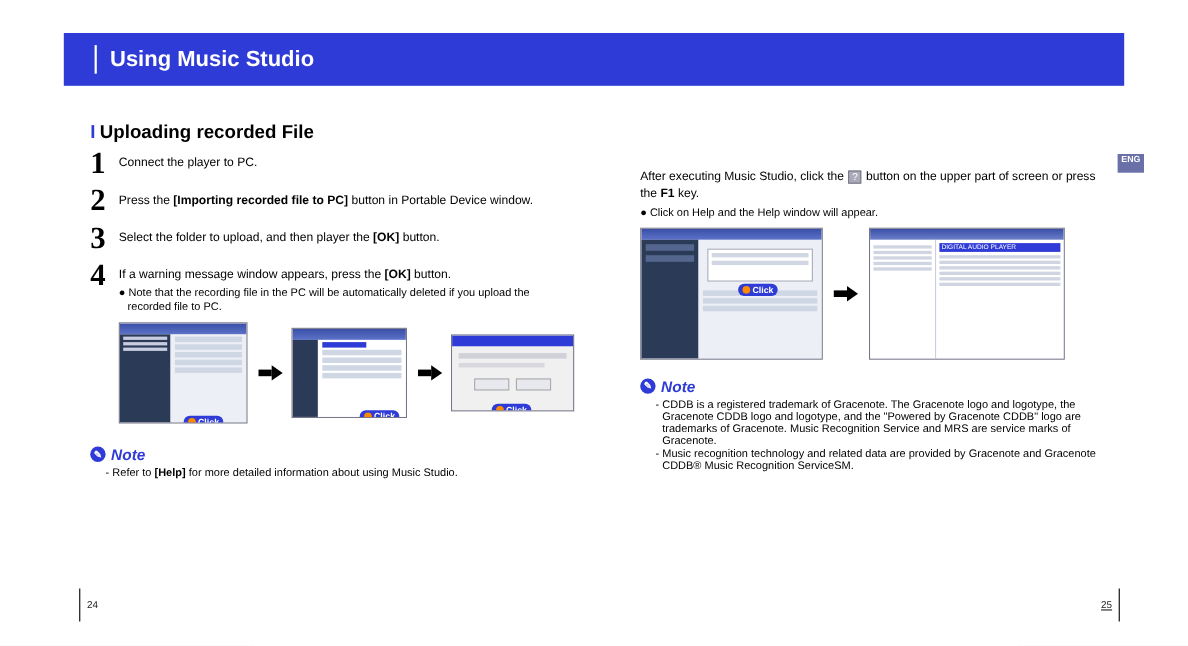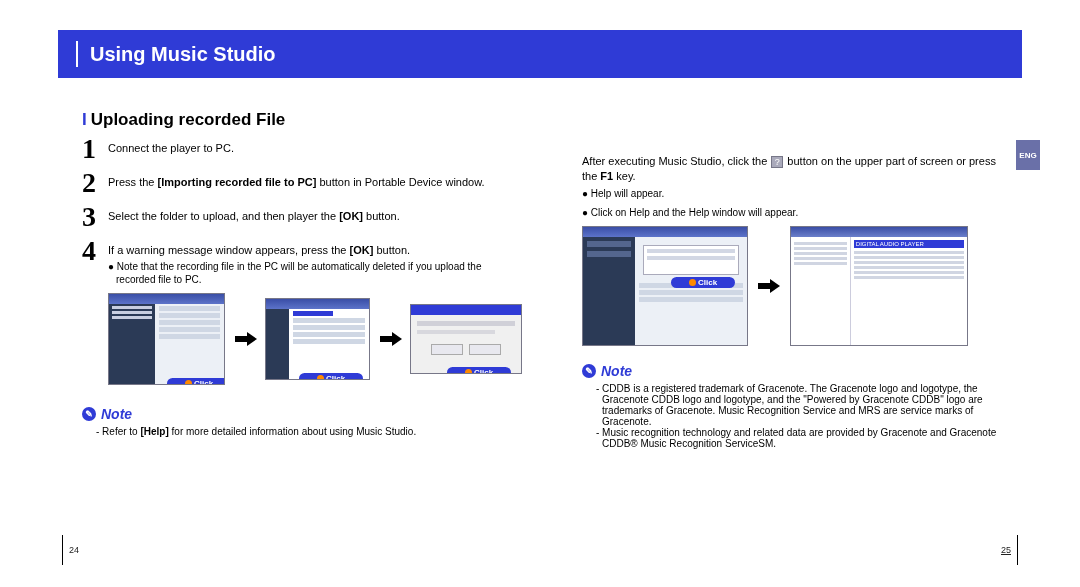"Using Music Studio" .bluebar .left-title { left: 18px -> 28px }
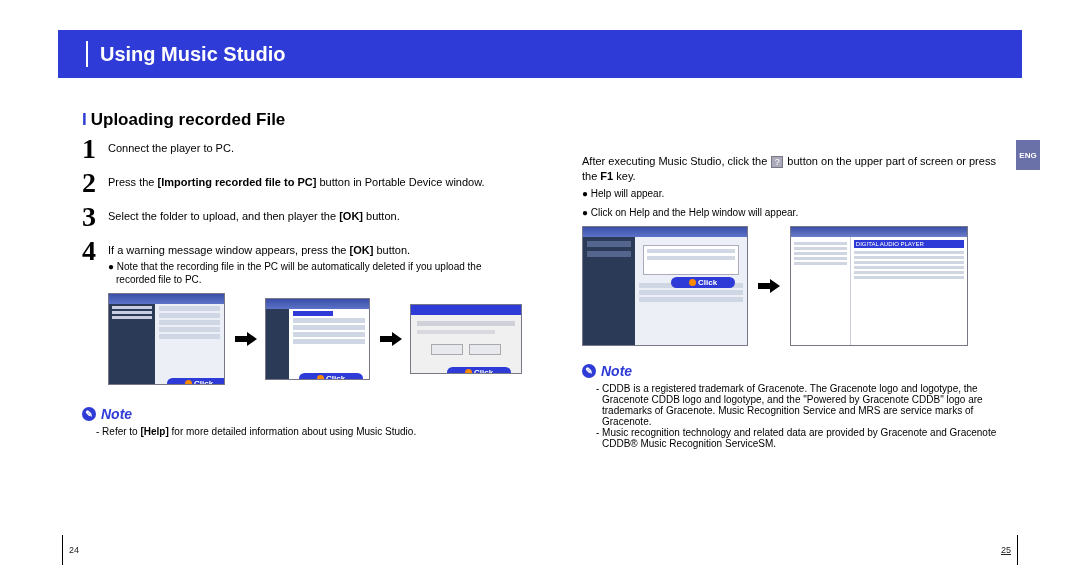"ENG" .side-tab { align-items: center -> none; height: 30px -> 17px }
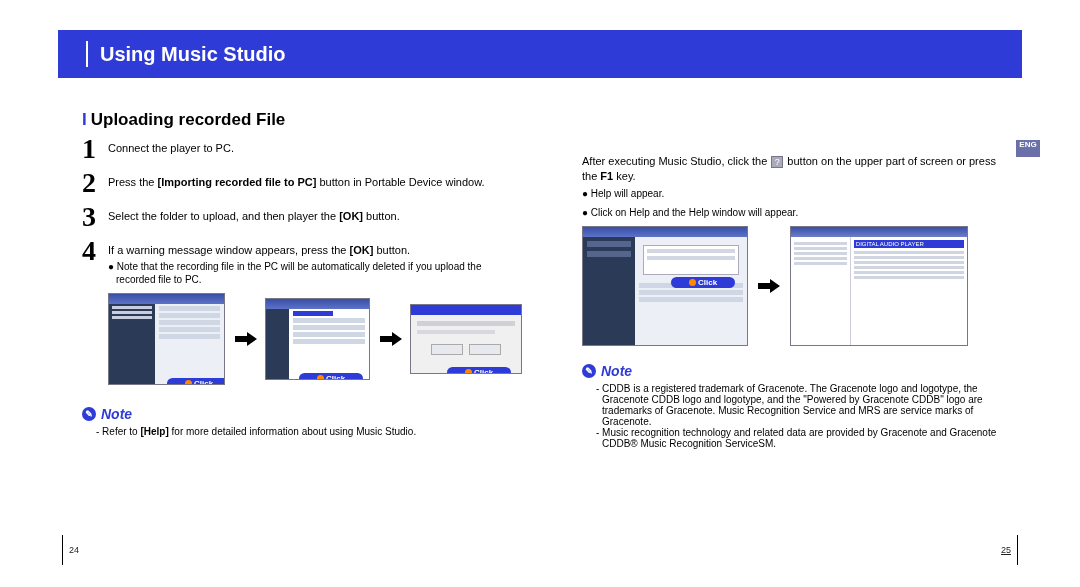"Help will appear." div.bullet { html: <div>Help will appear.</div> -> none }
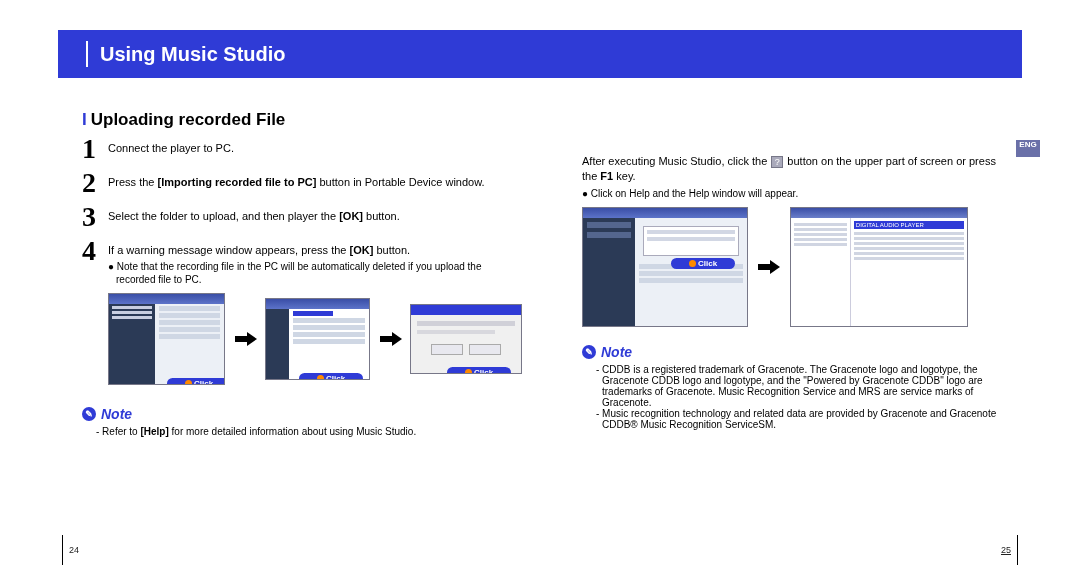"Click" .click-badge { padding: 1px 18px -> 1px 4px }
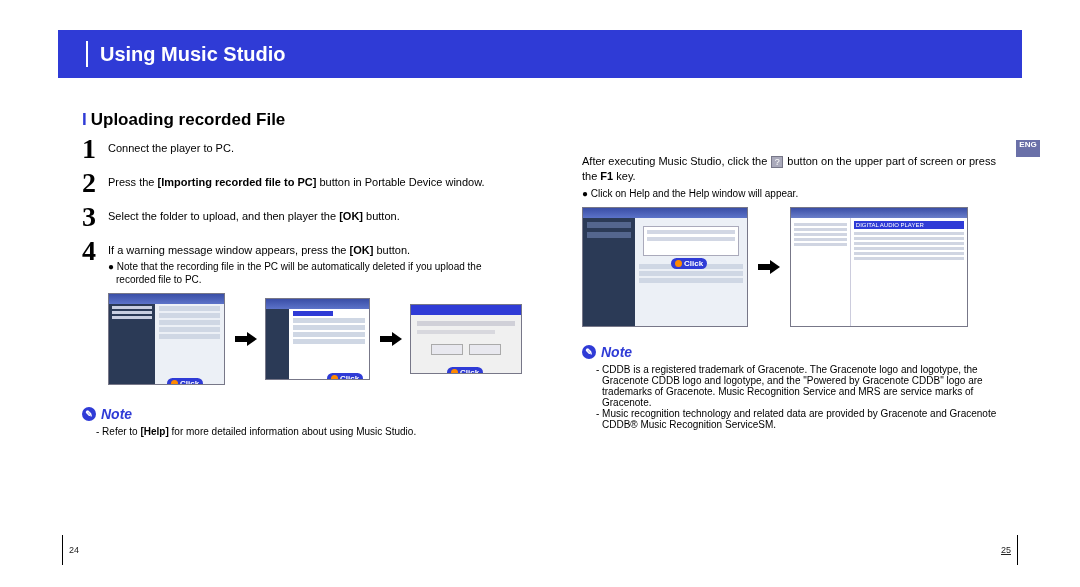"24" .pg-left { left: 62px -> 72px }
